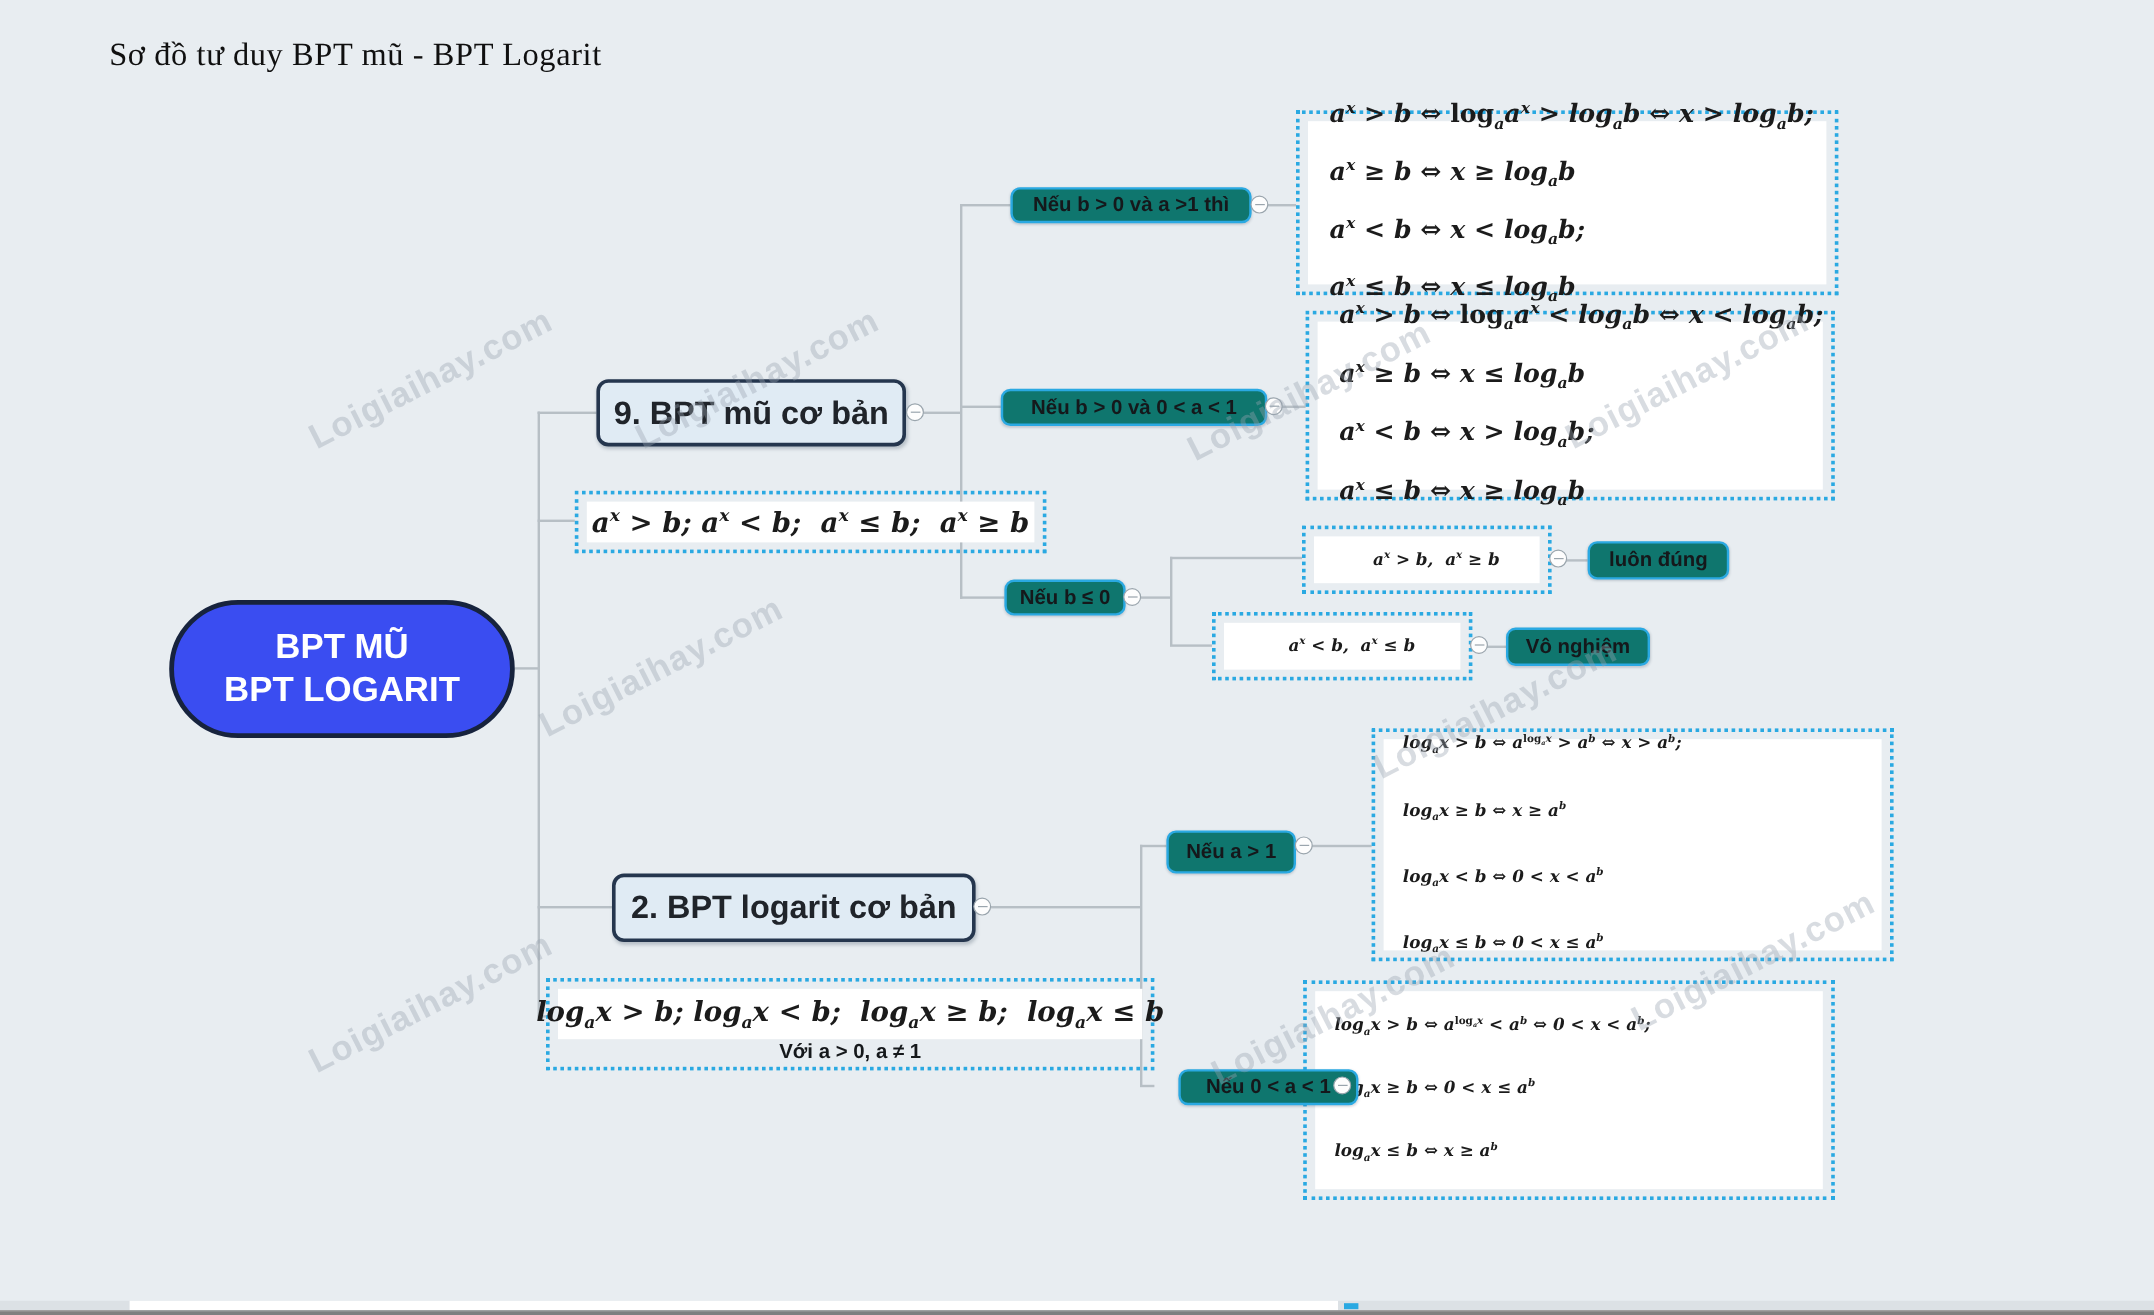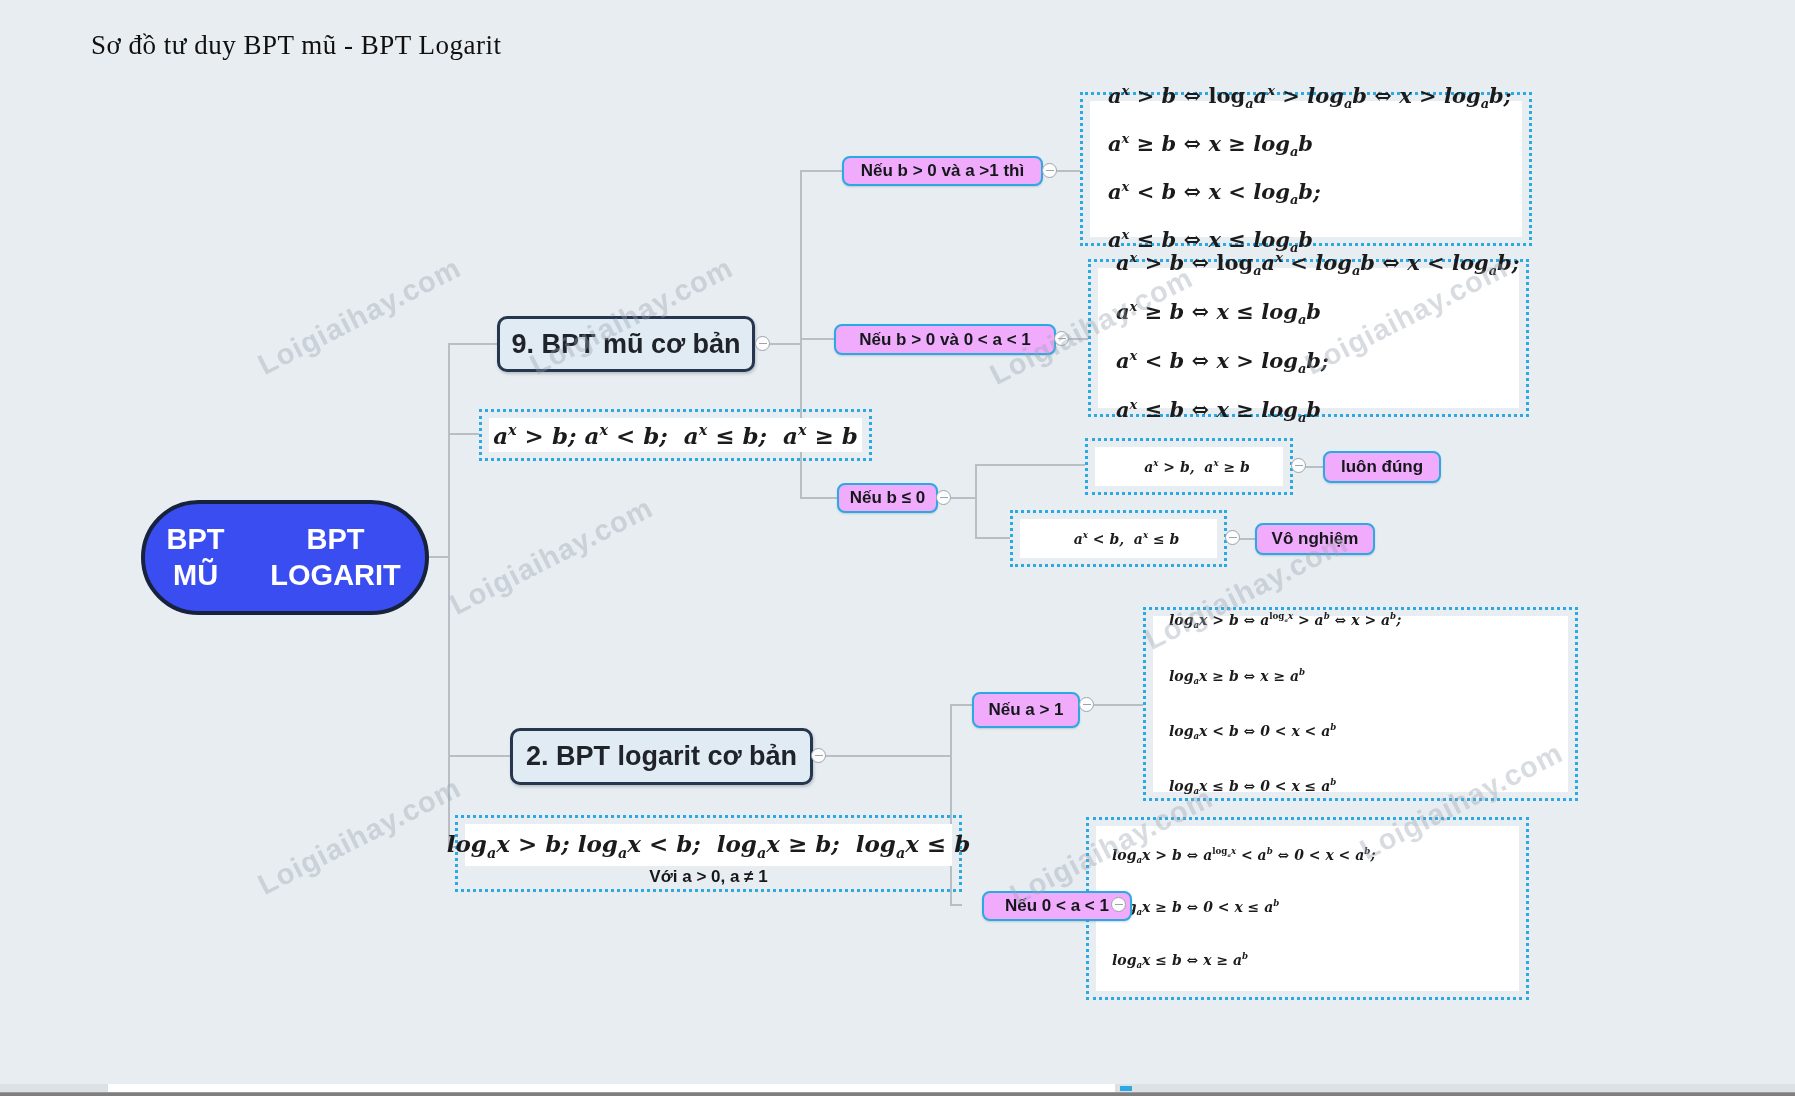"Nếu b > 0 và" .pill { background: #f0abfc -> #0f766e }
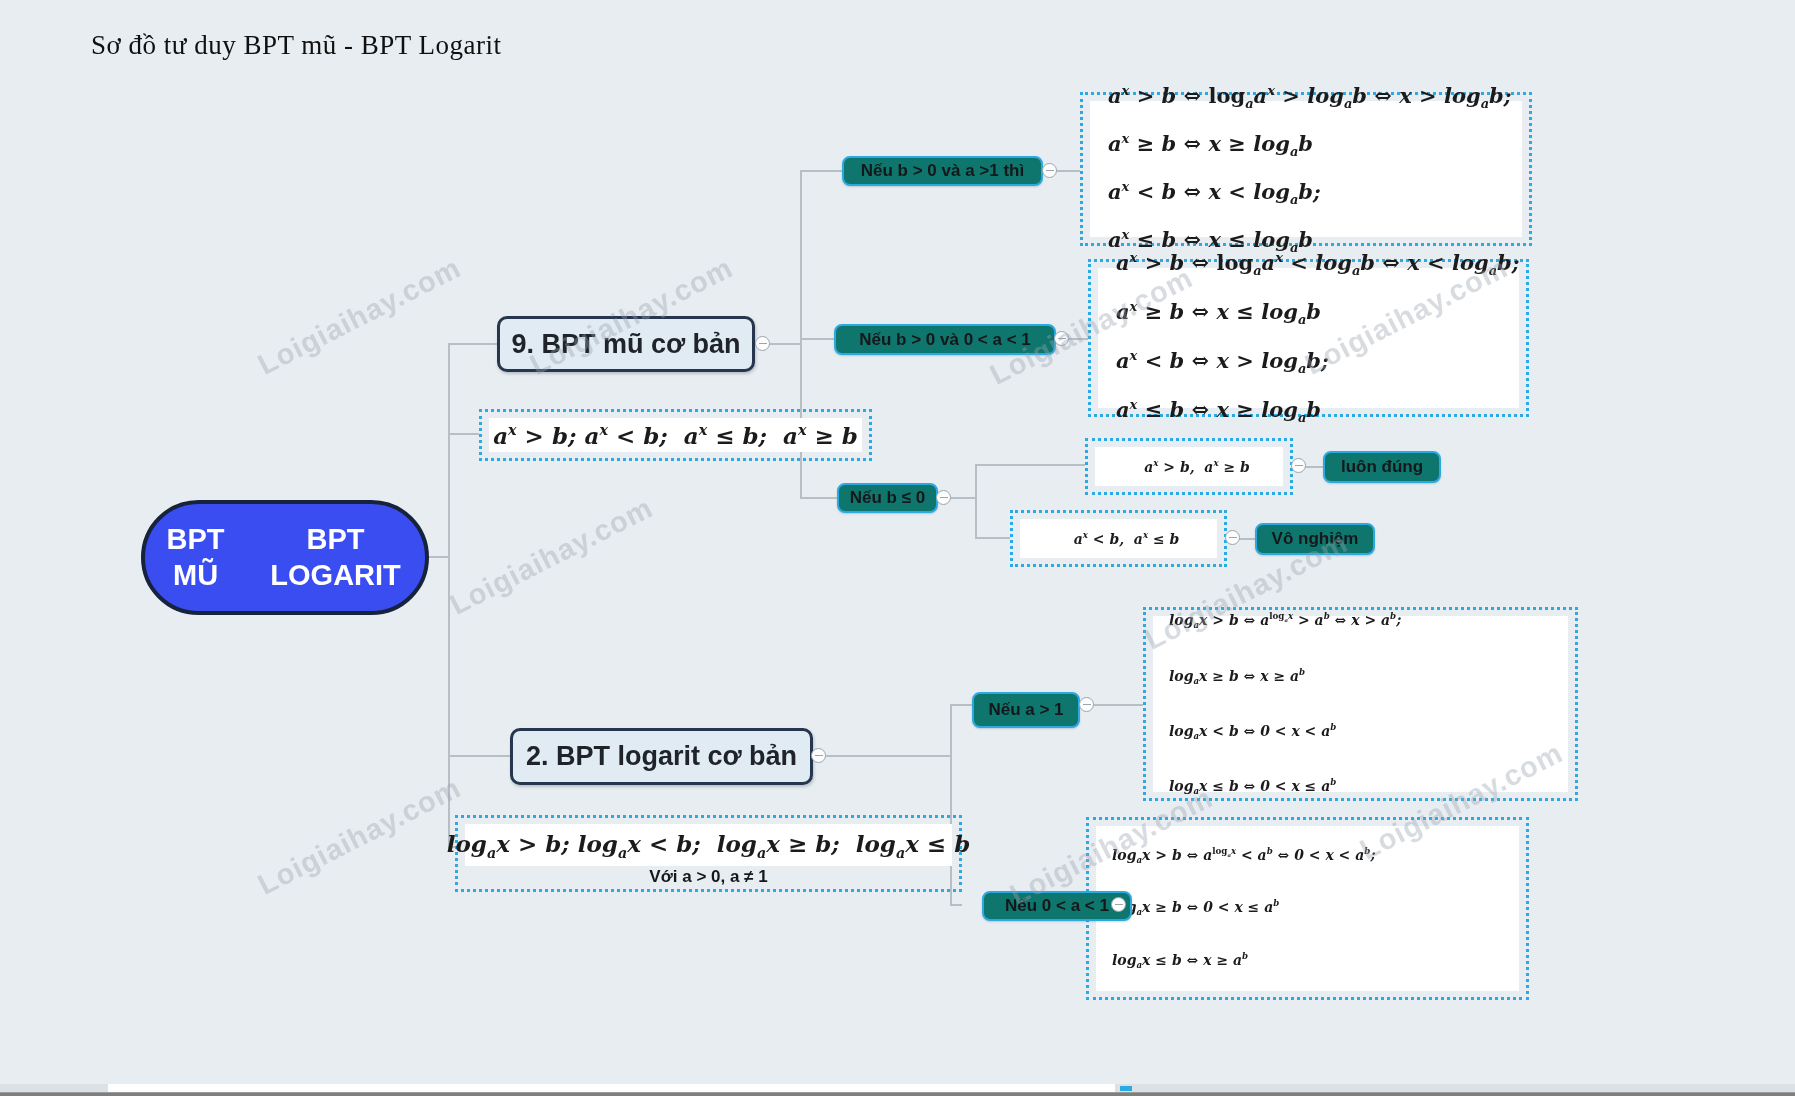"BPT MŨ" .root { flex-direction: row -> column }
